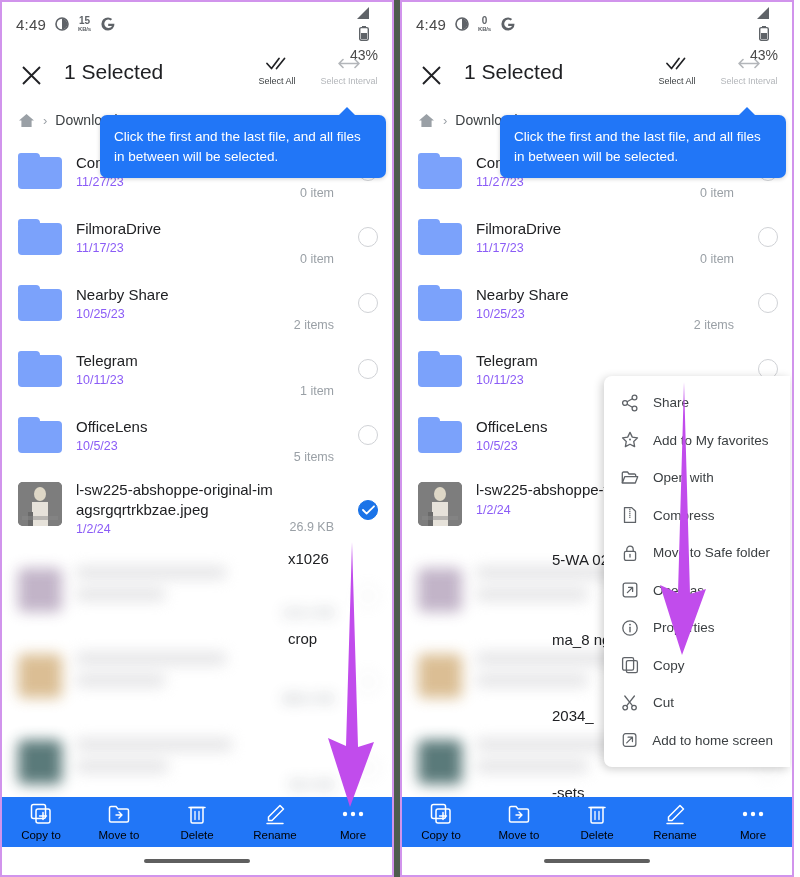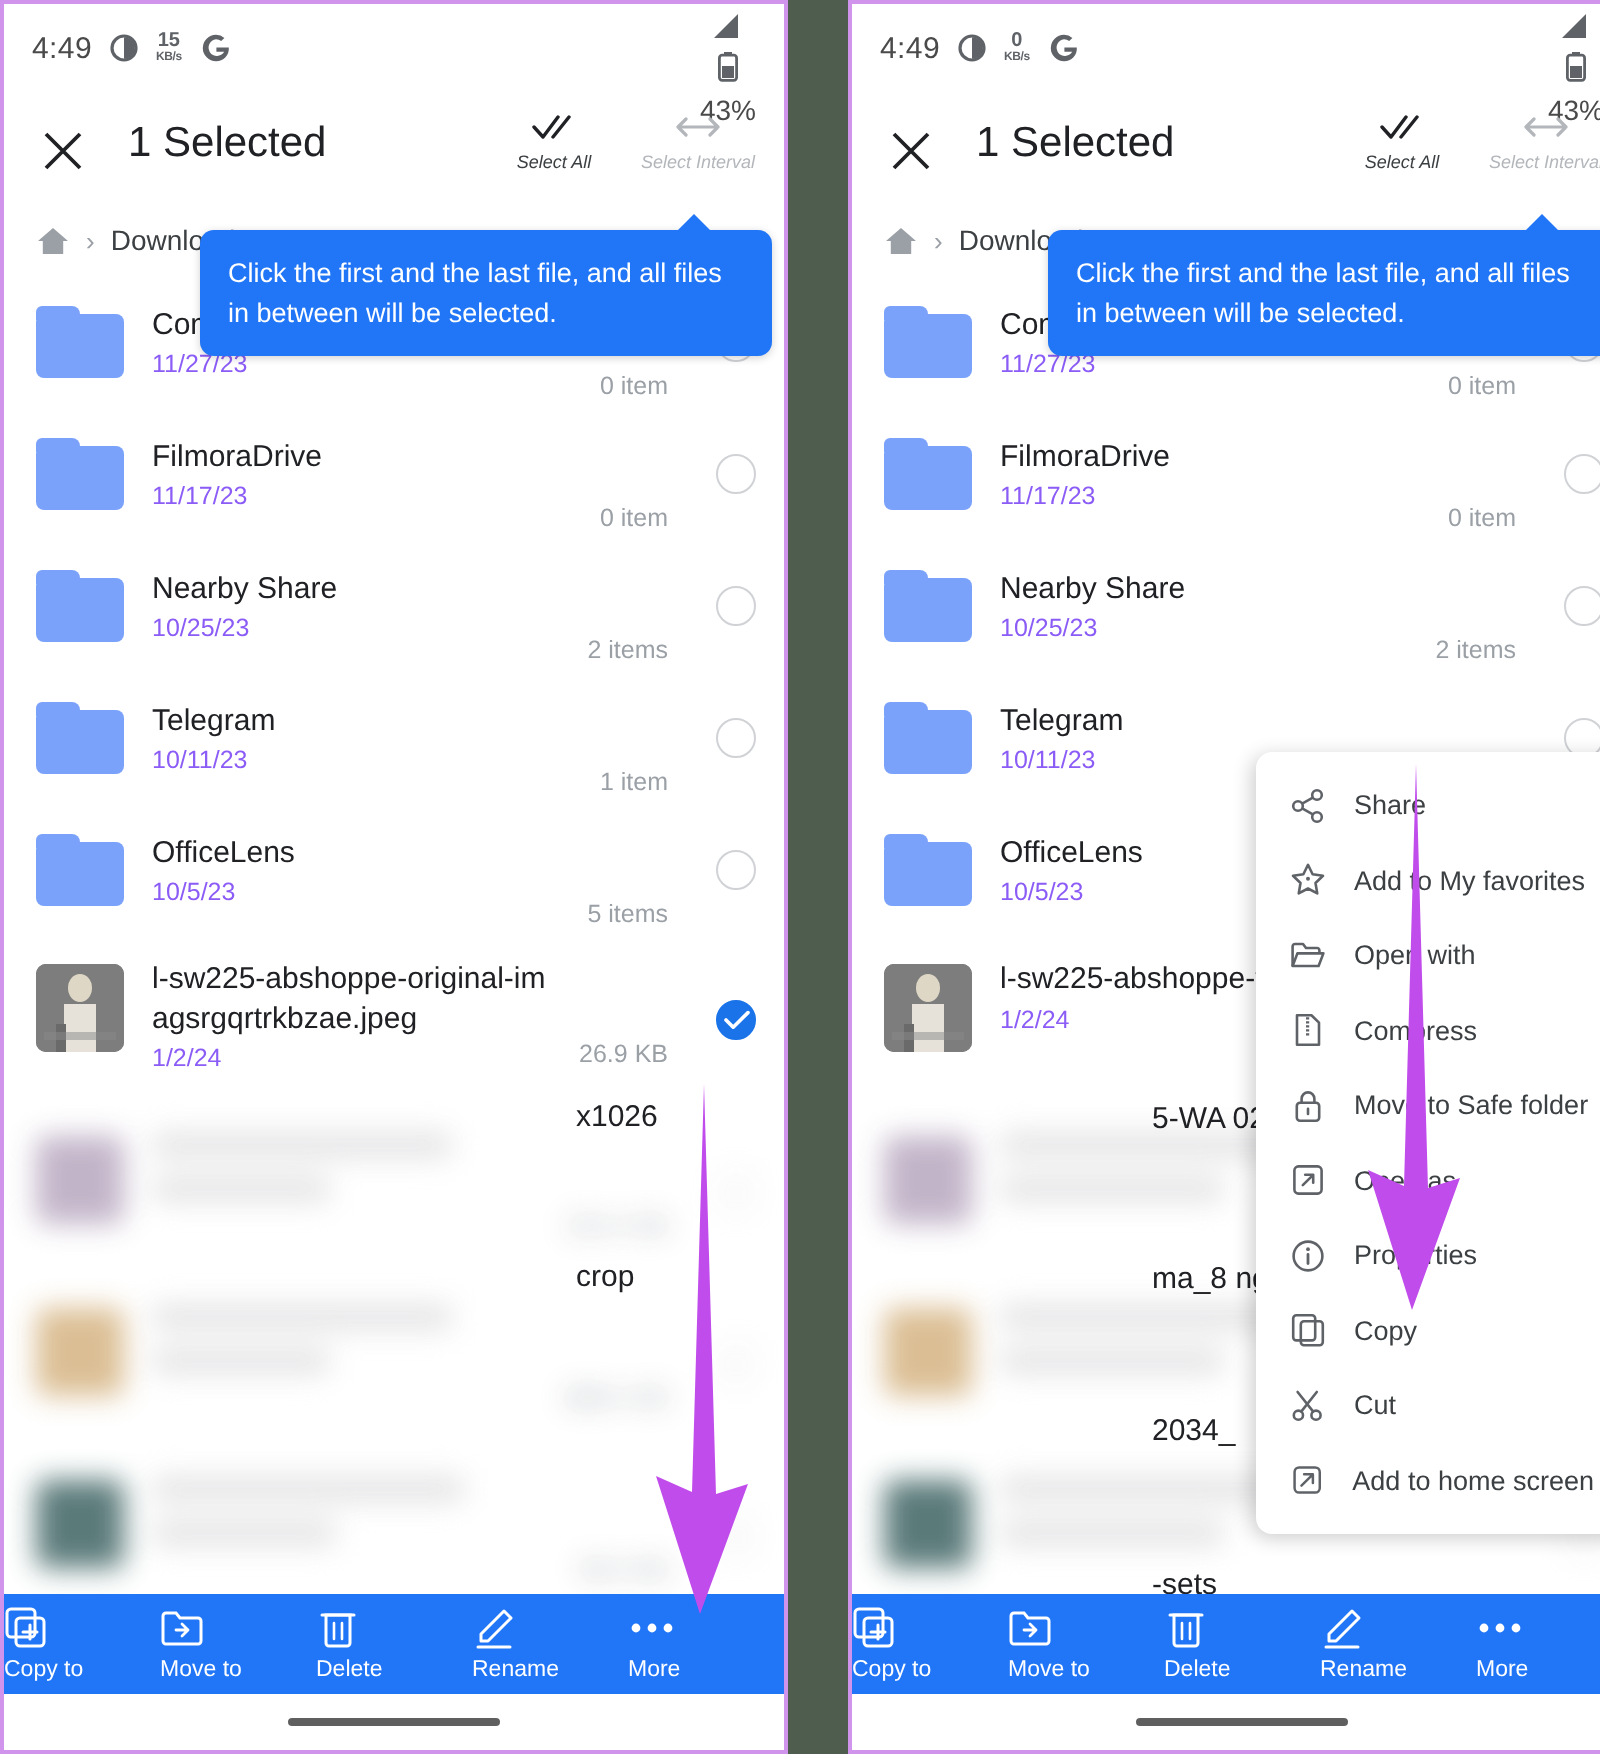"4:49" .stage { gap: 24px -> none }
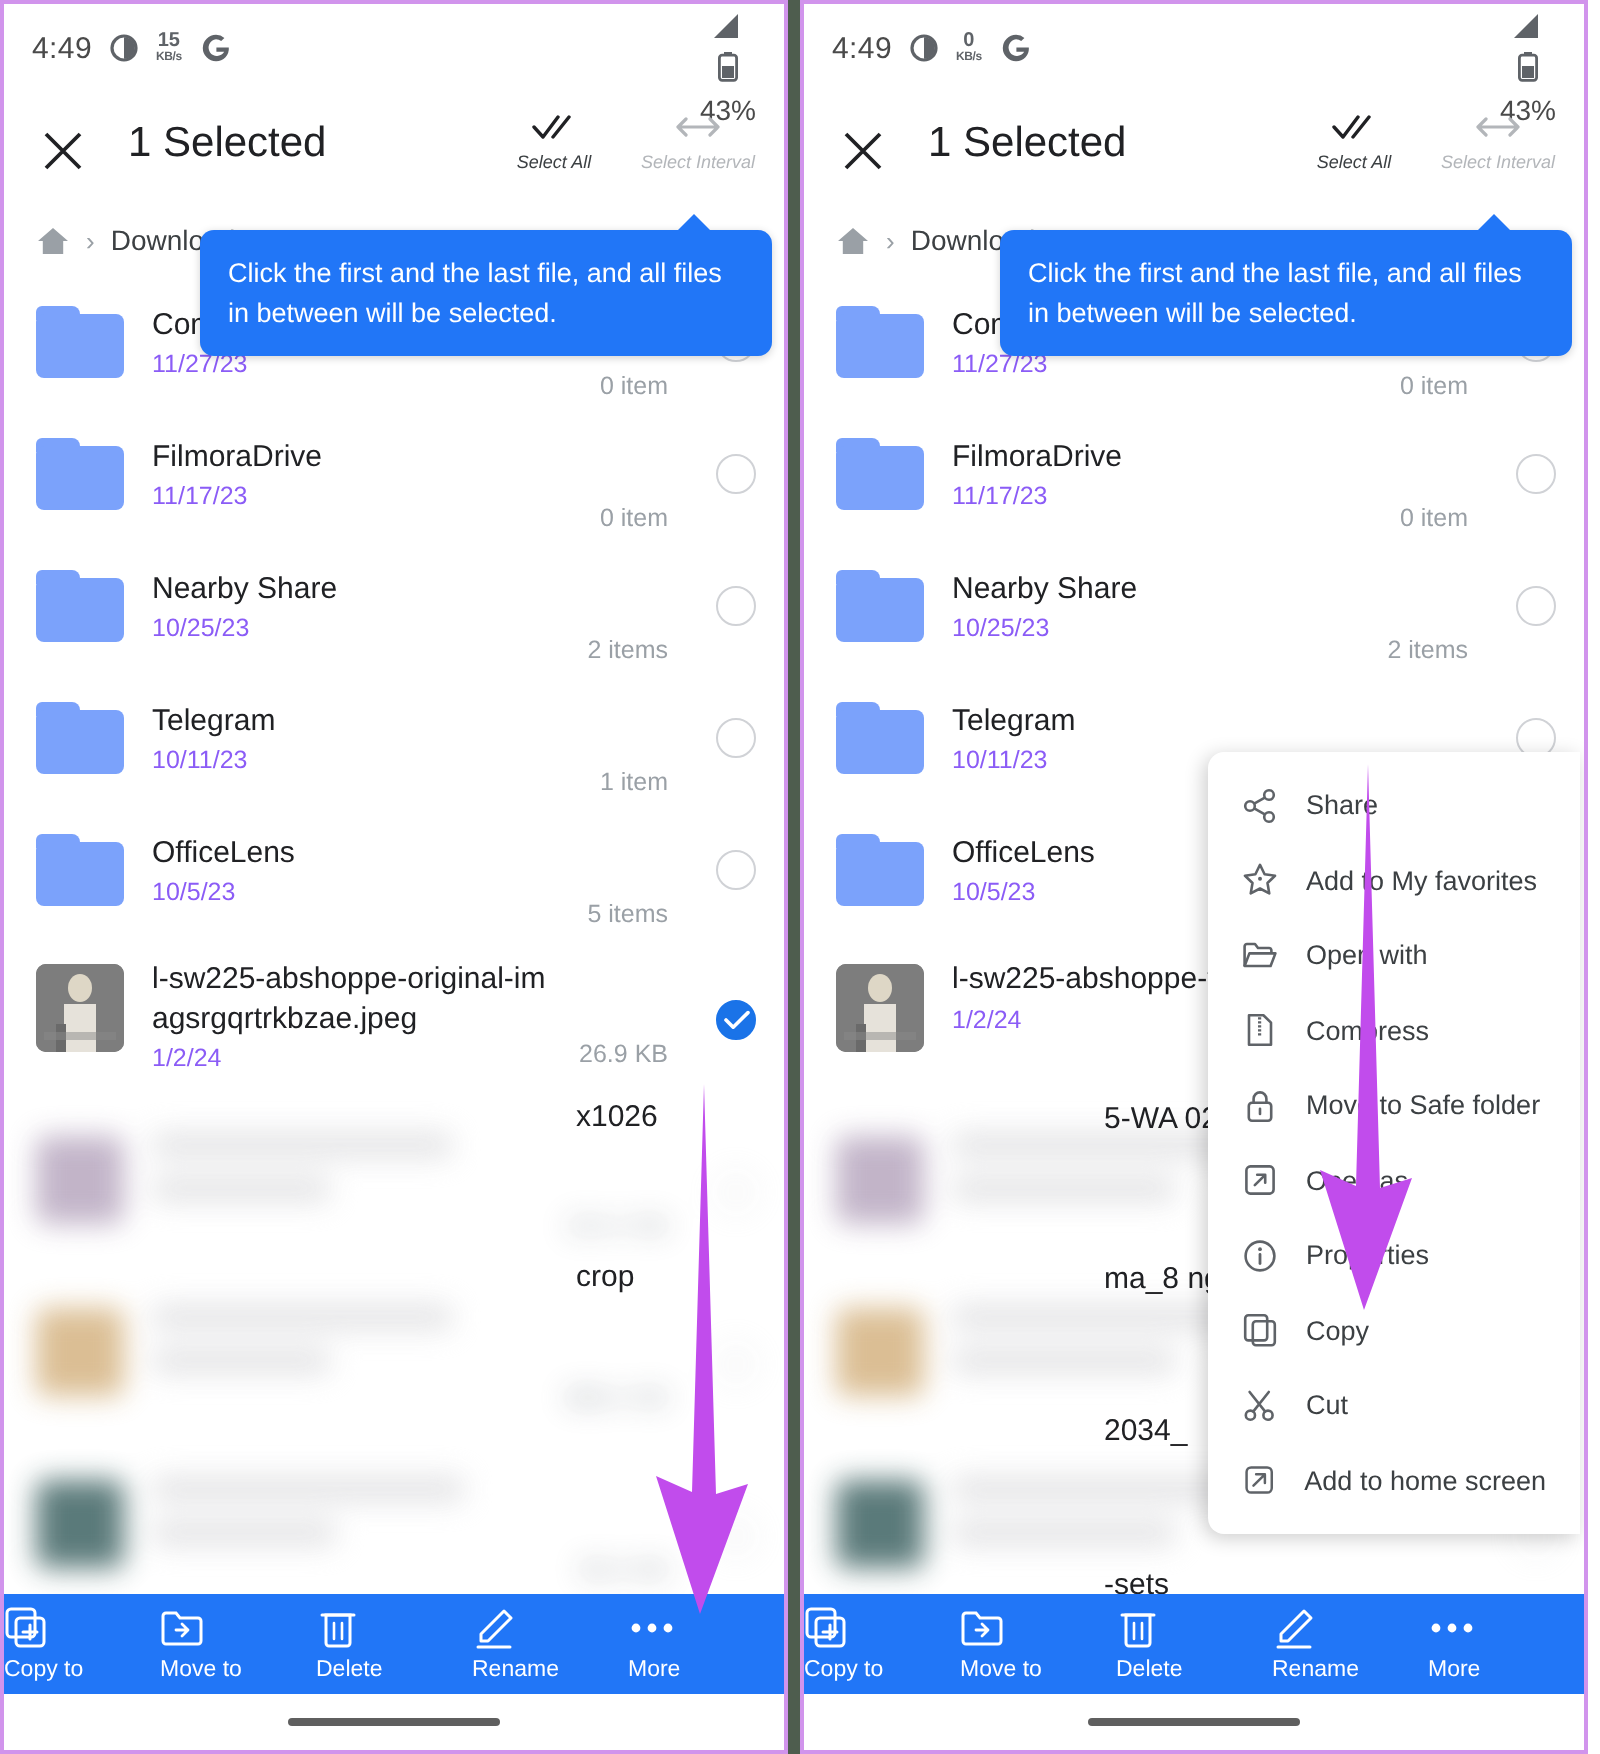"Select All" .appbar-actions { font-style: italic -> none }
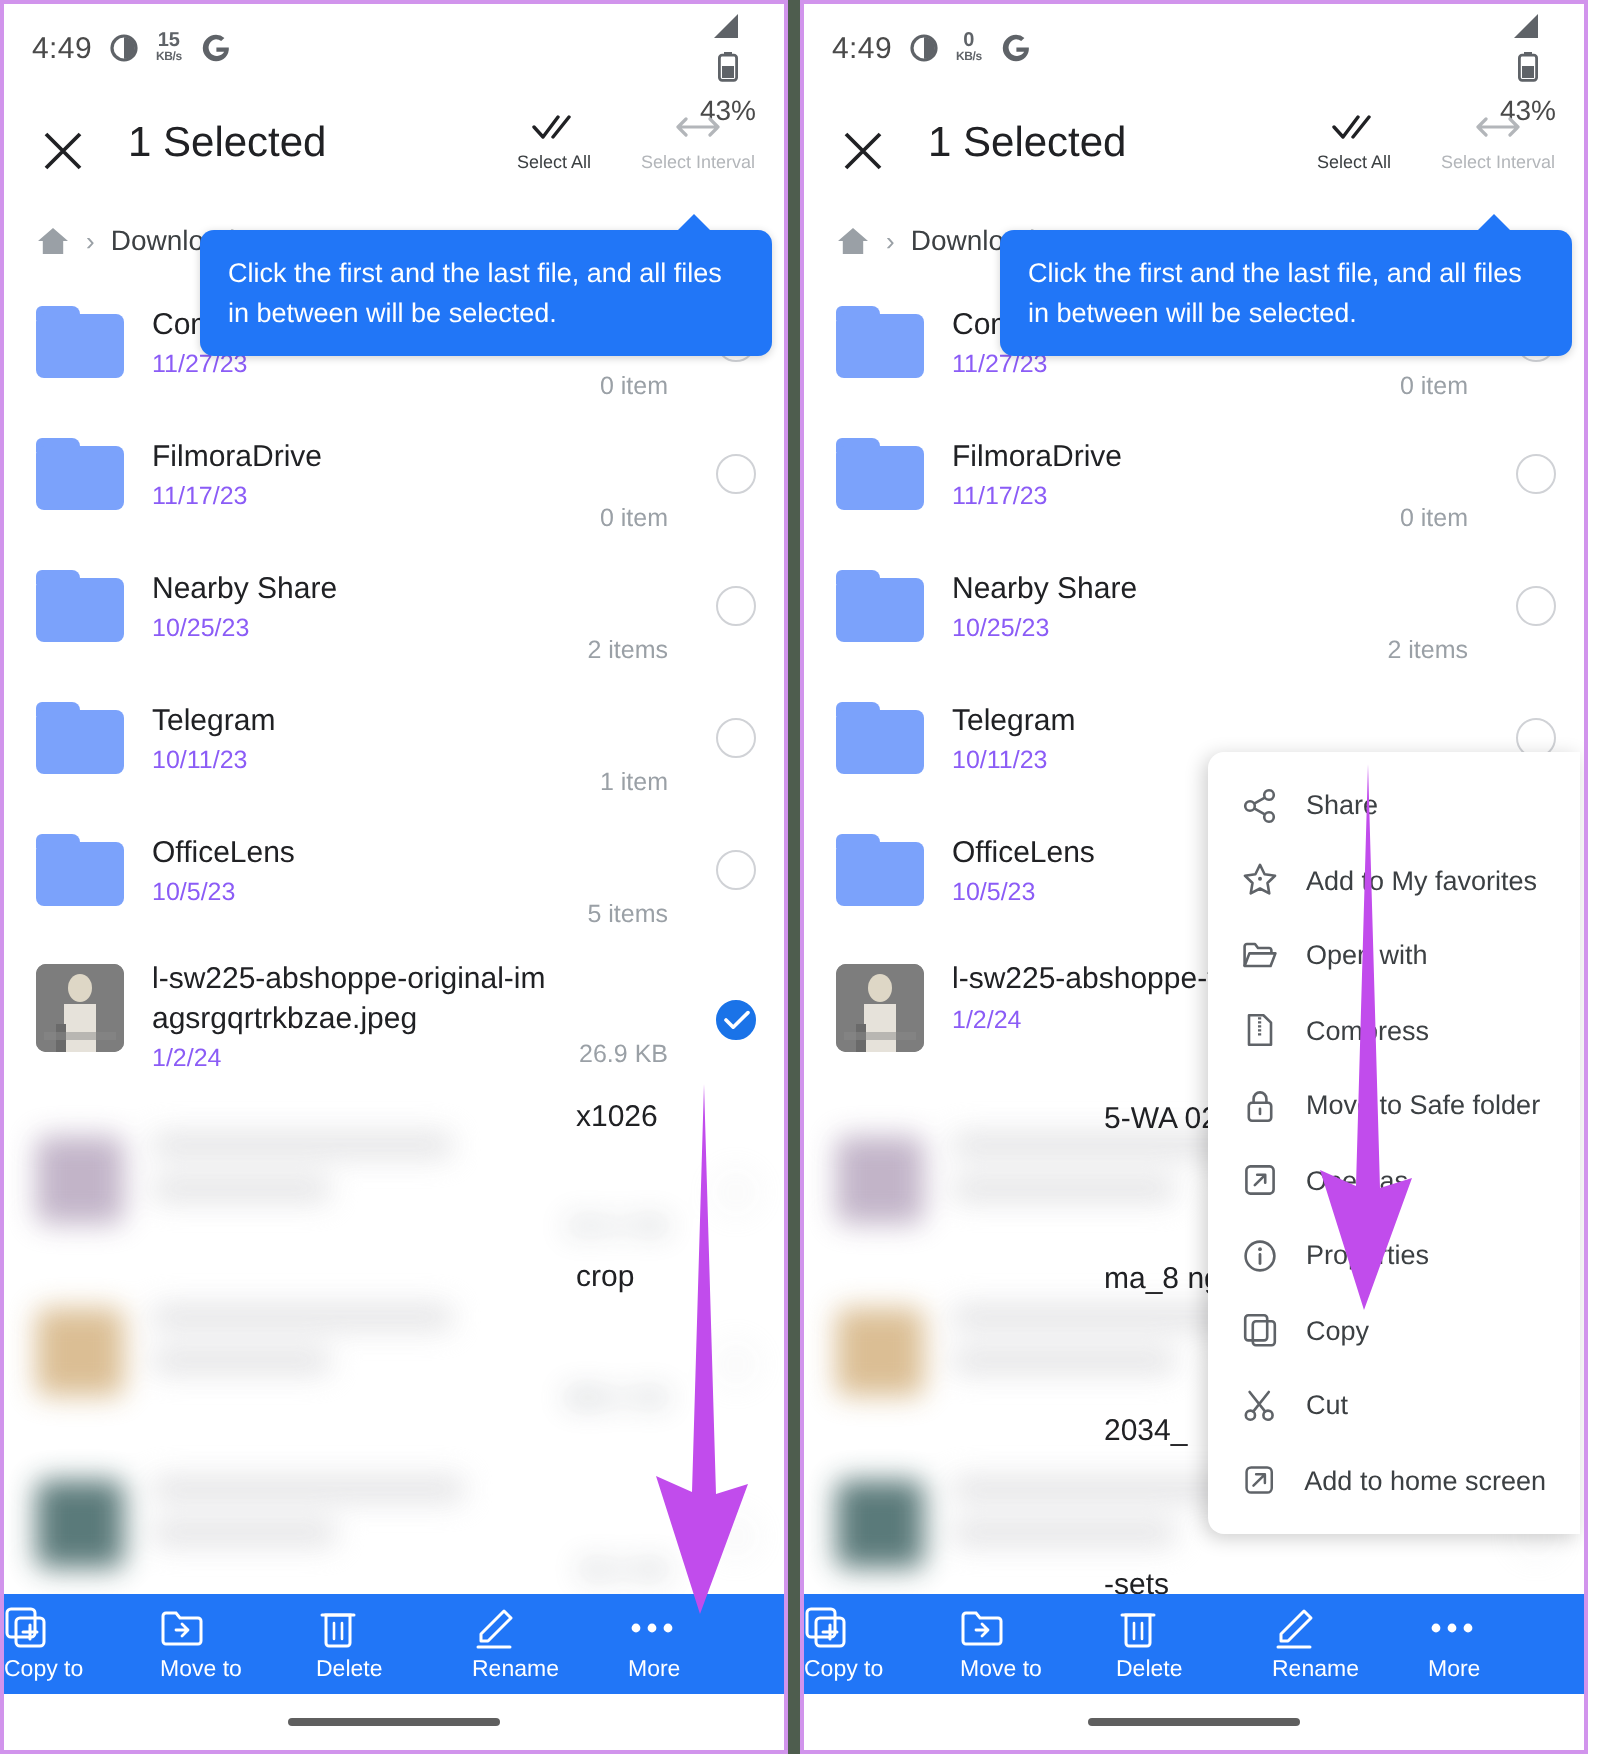"Copy to" .bb-item { align-items: flex-start -> center; color: #ffffff -> #000000 }
